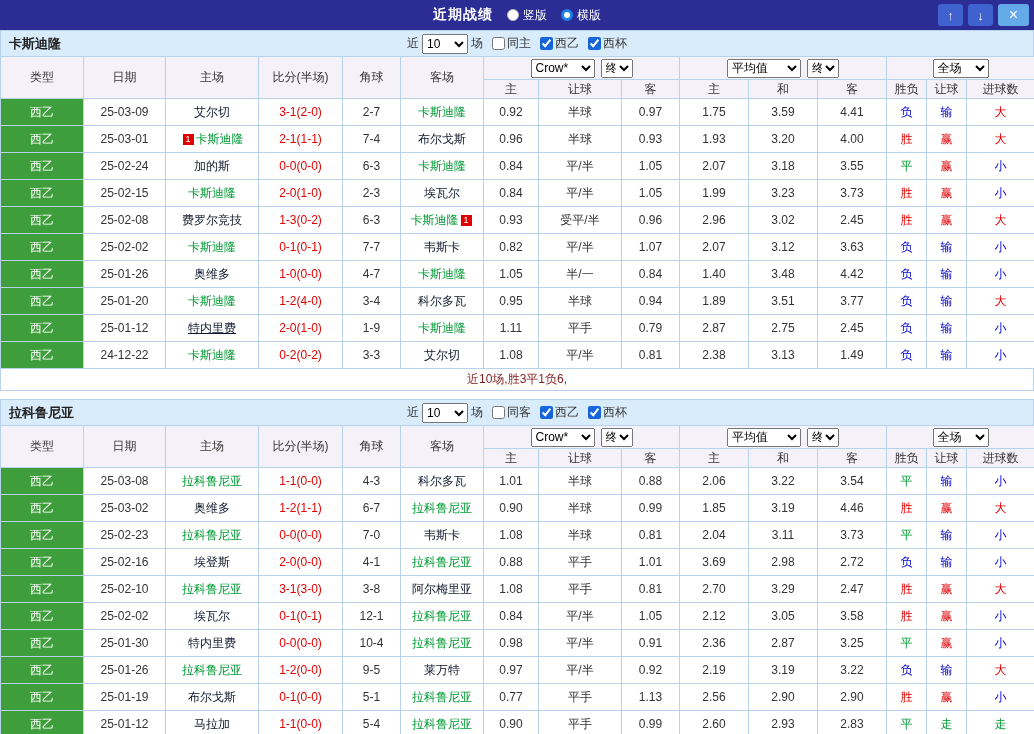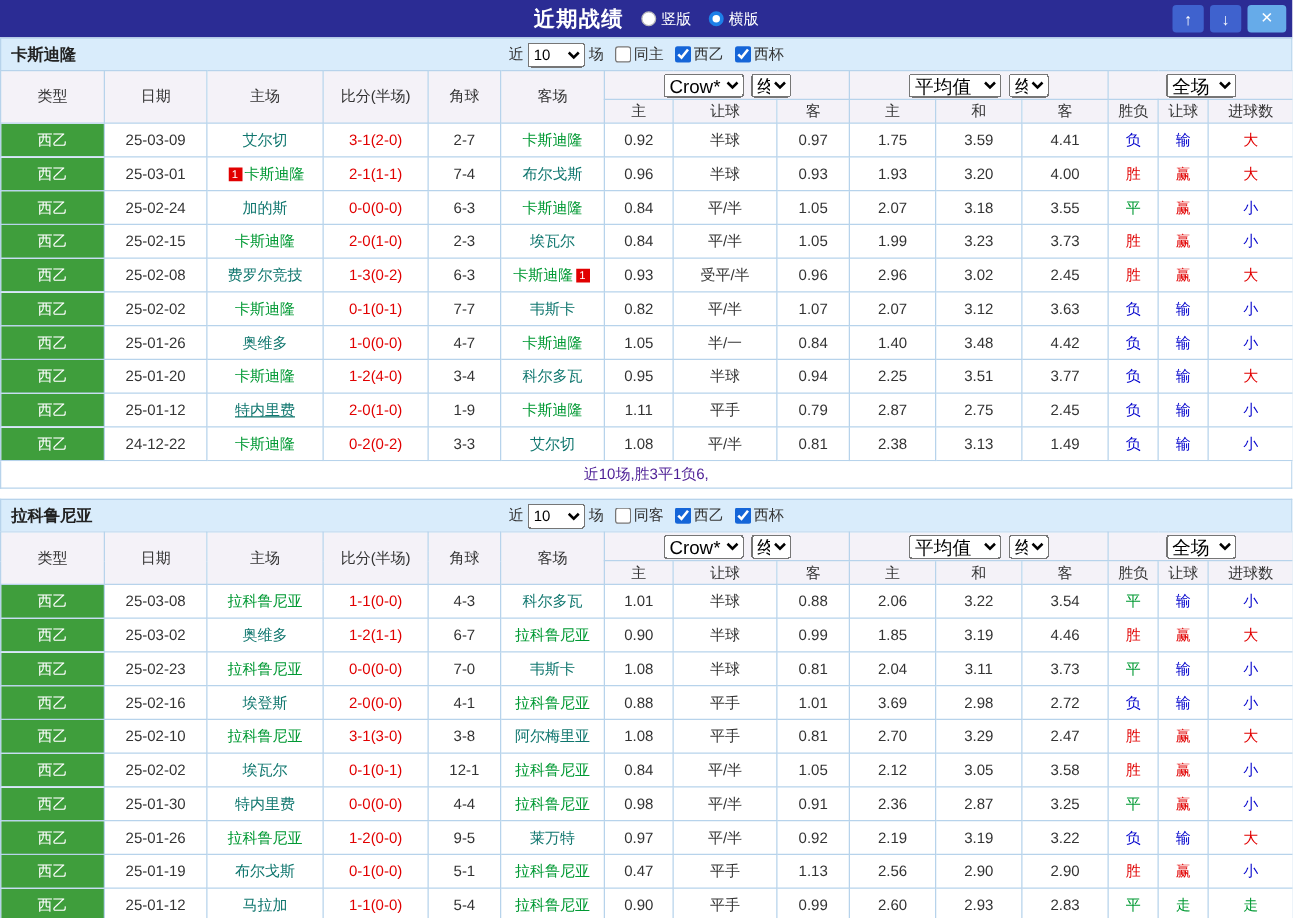"近期战绩" .page-title { font-size: 17px -> 14px }
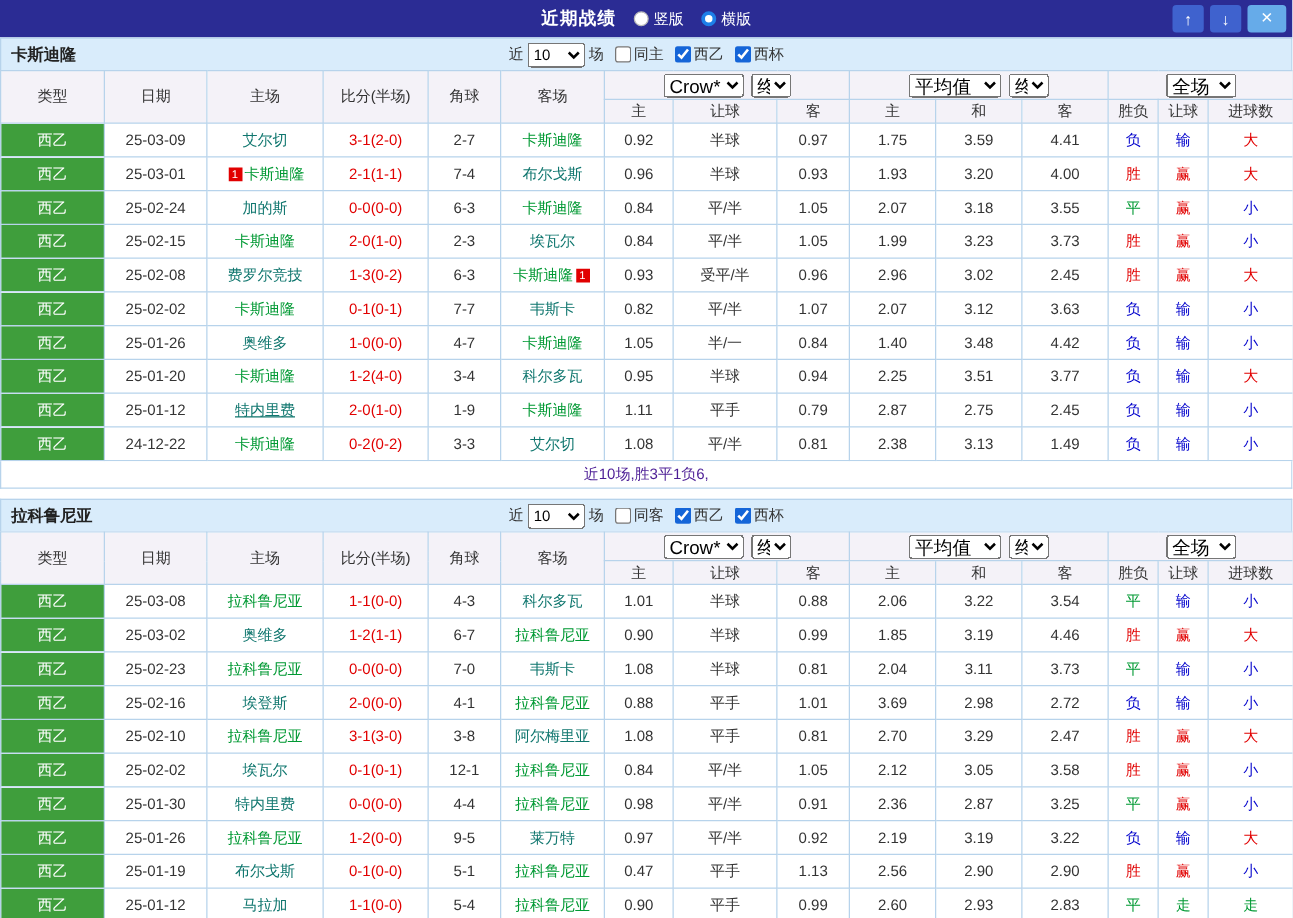"Crow*" thead select { font-size: 15px -> 12px }
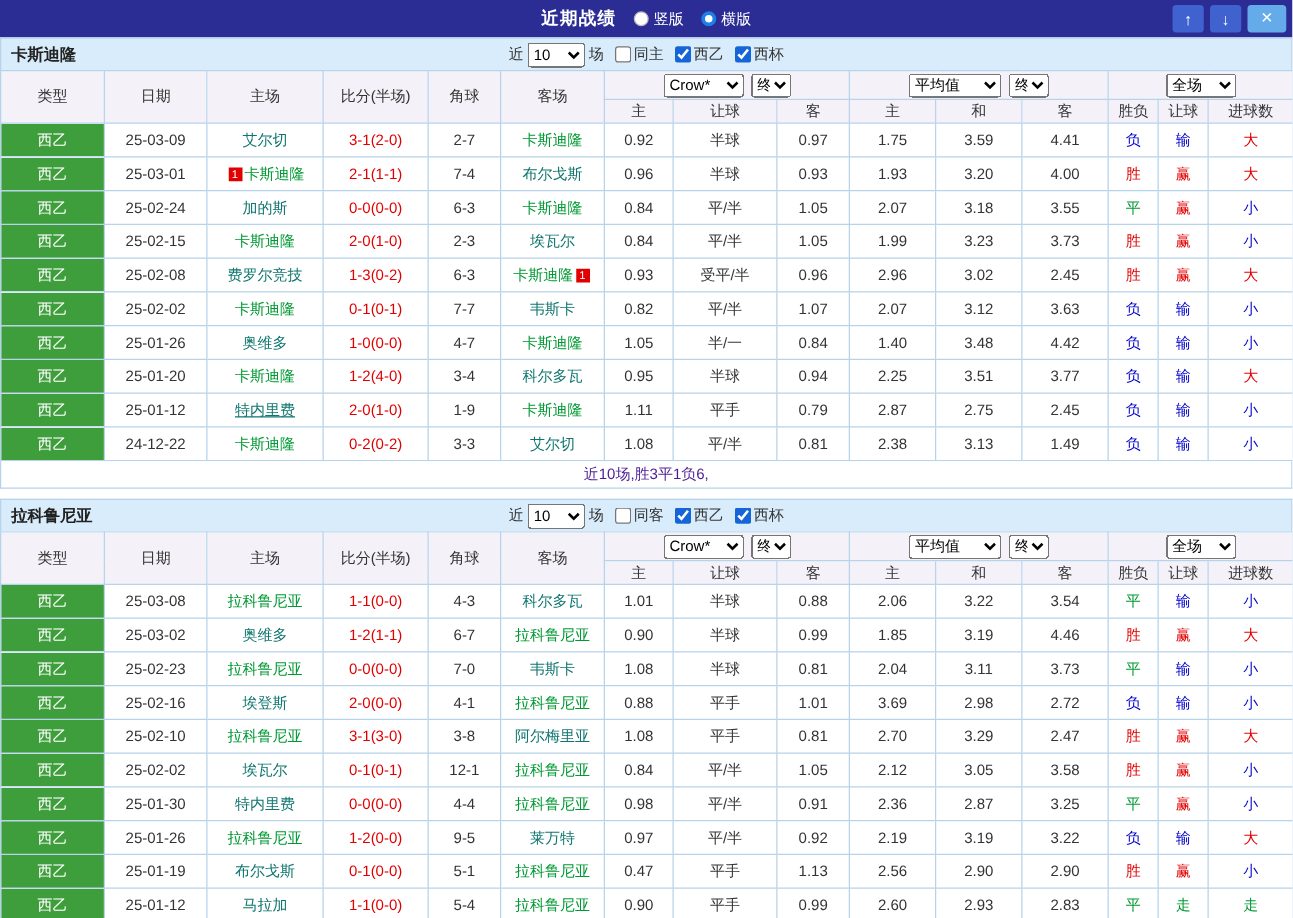"艾尔切" .team { color: #0f766e -> #0f172a }
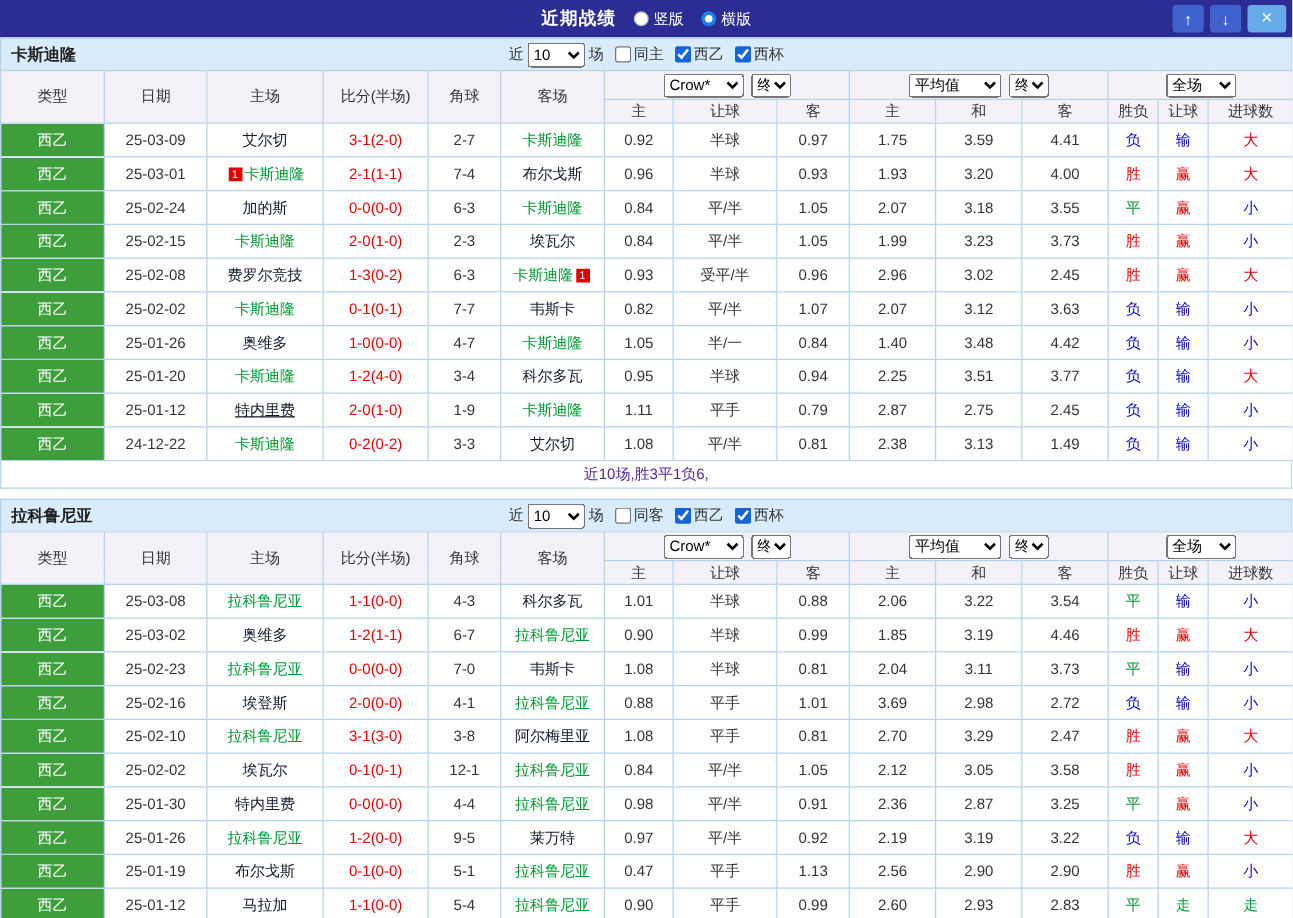"2.25" td.num { text: 2.25 -> 1.89 }
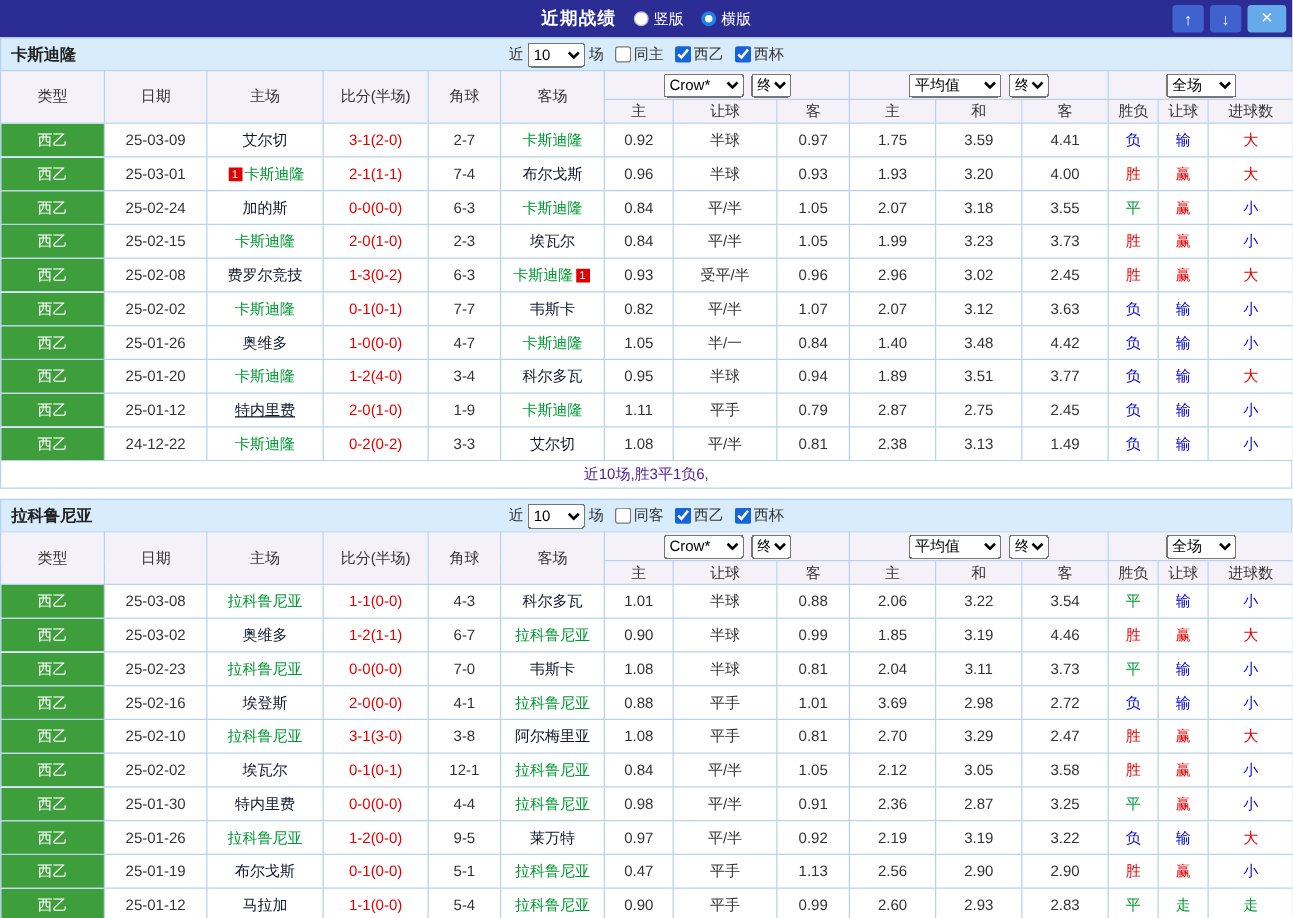"近10场,胜3平1负6," .sum-record { color: #4c1d95 -> #7f1d1d }
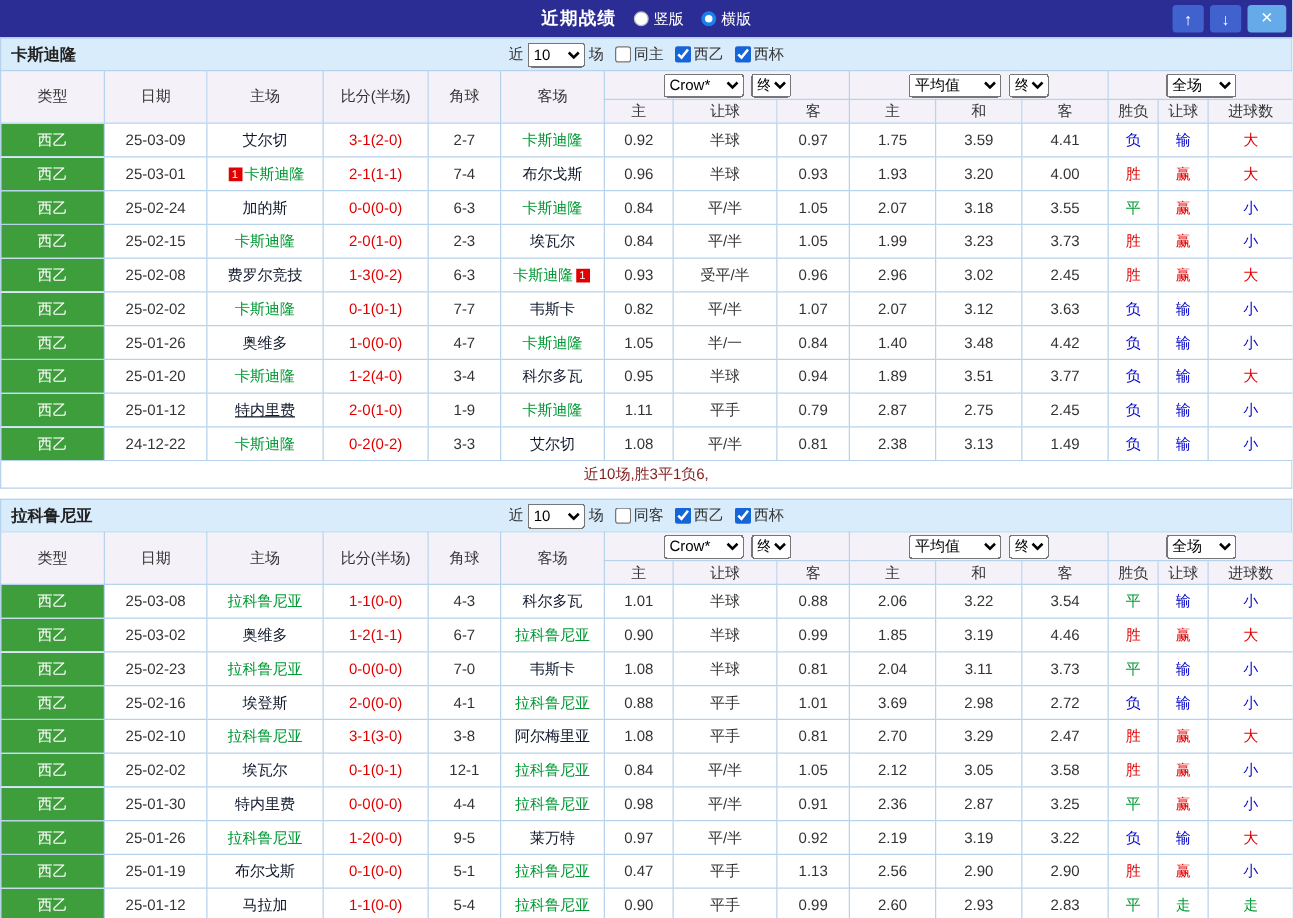"4-4" td.corner { text: 4-4 -> 10-4 }
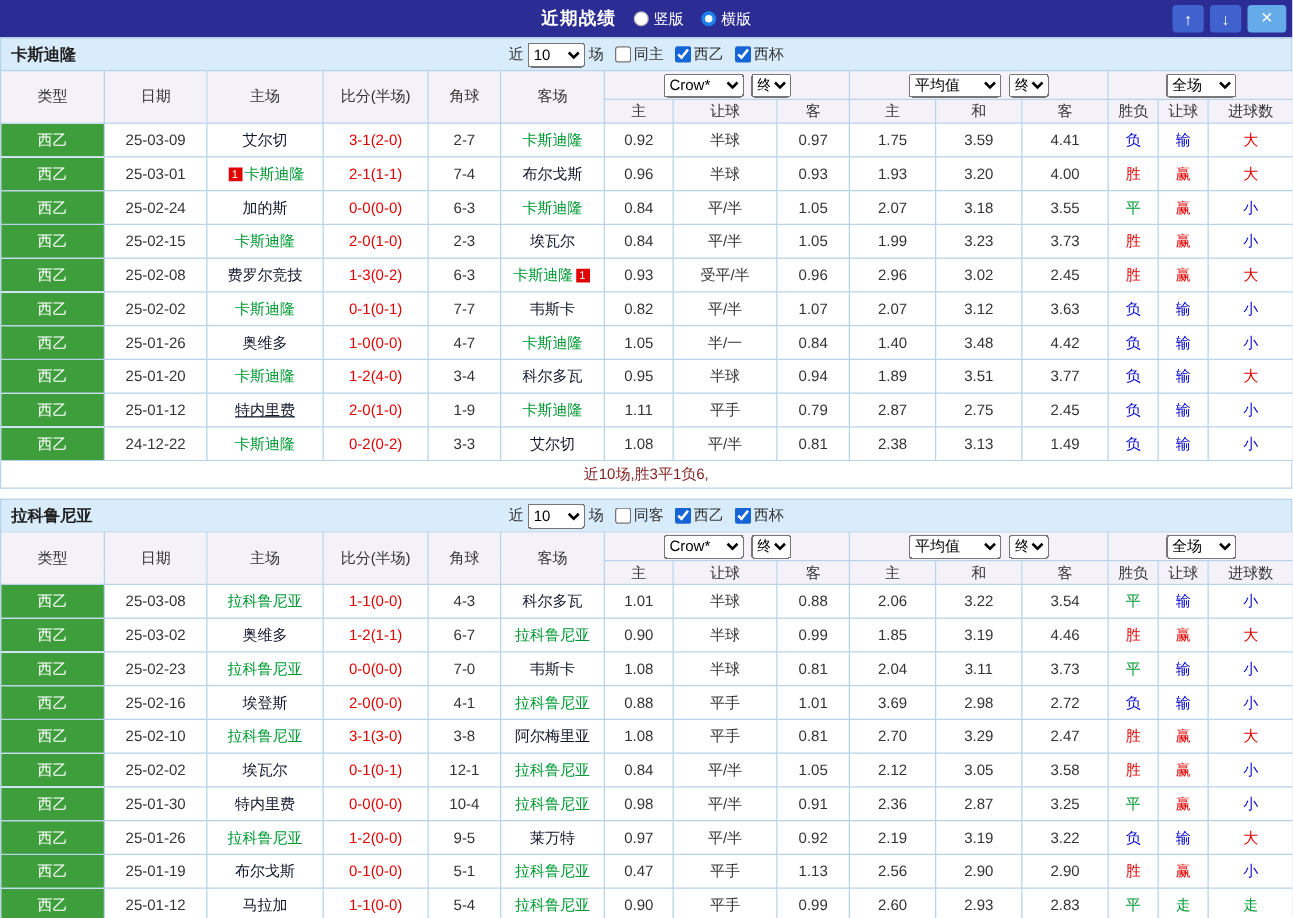"0.47" td.num { text: 0.47 -> 0.77 }
